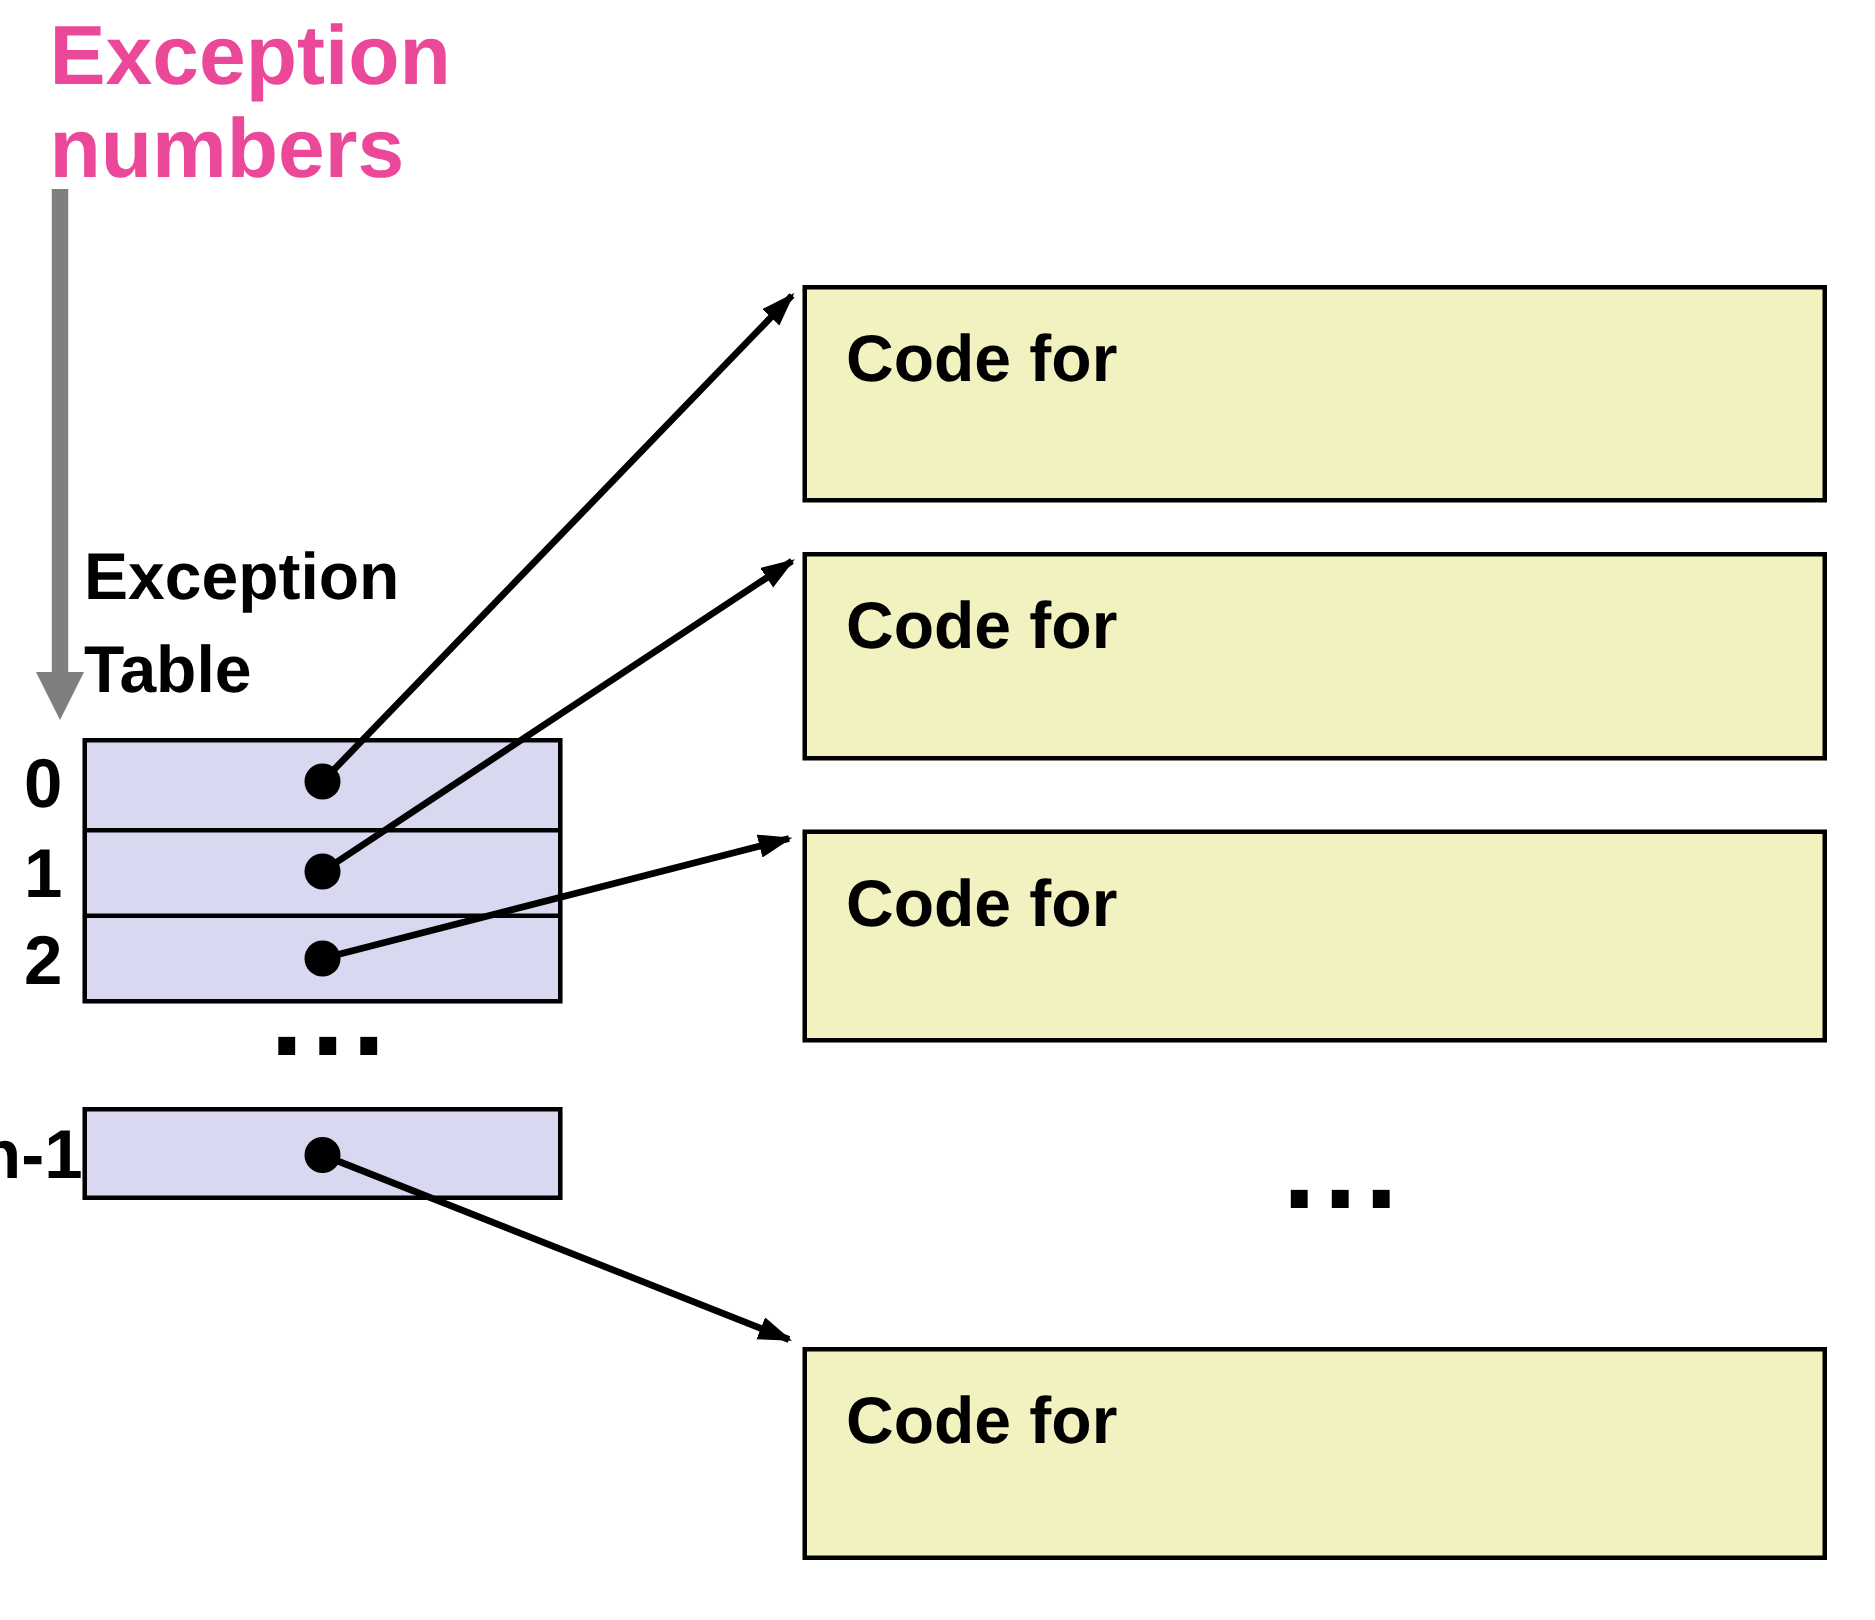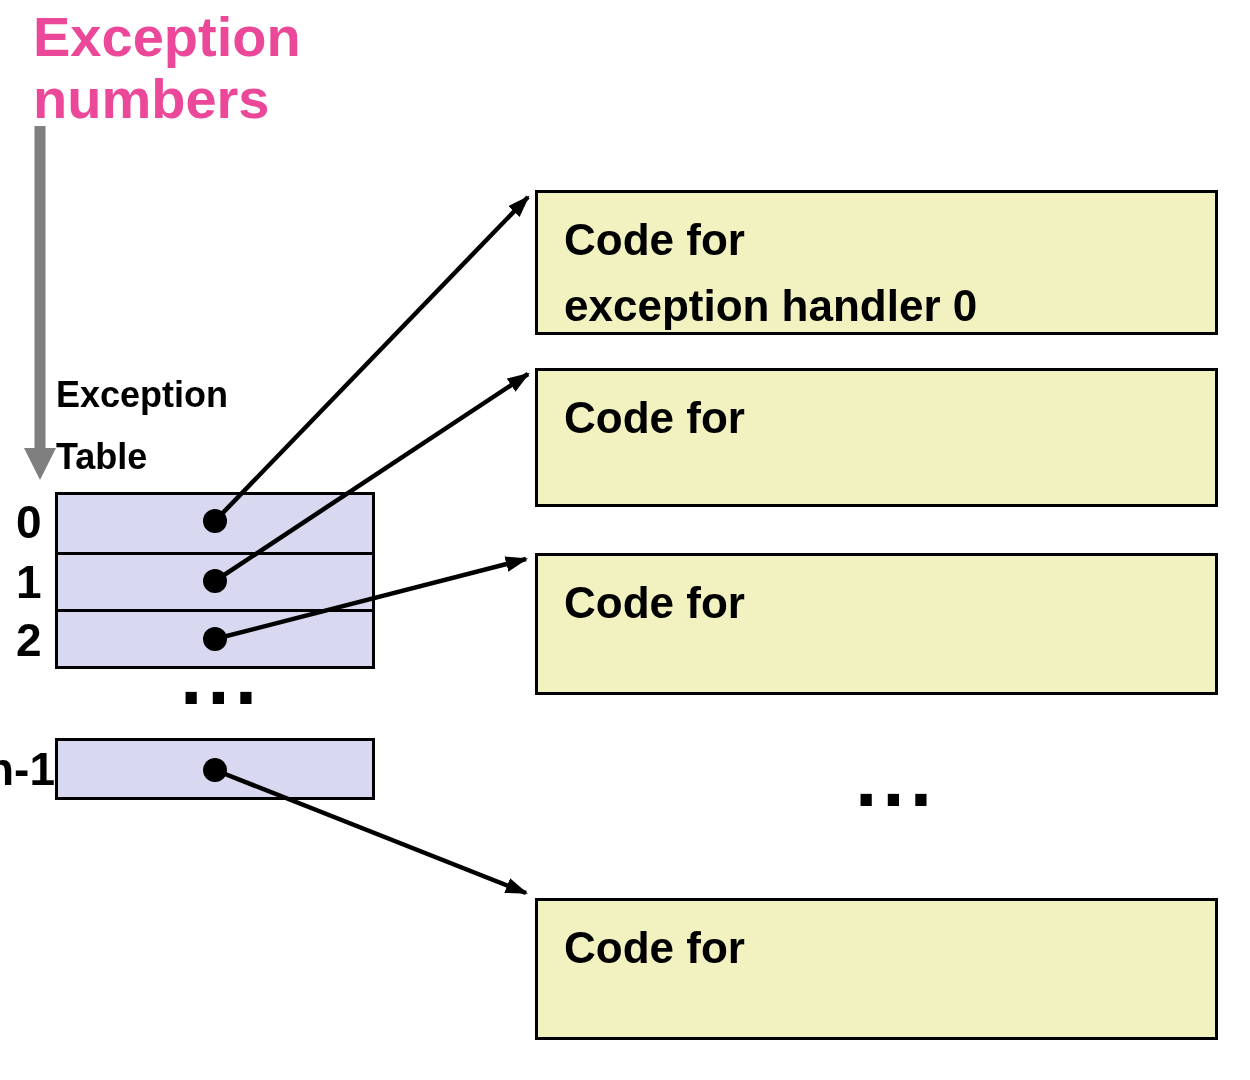"exception handler 0" div.handler-line { html: <div>exception handler 0</div> -> none }
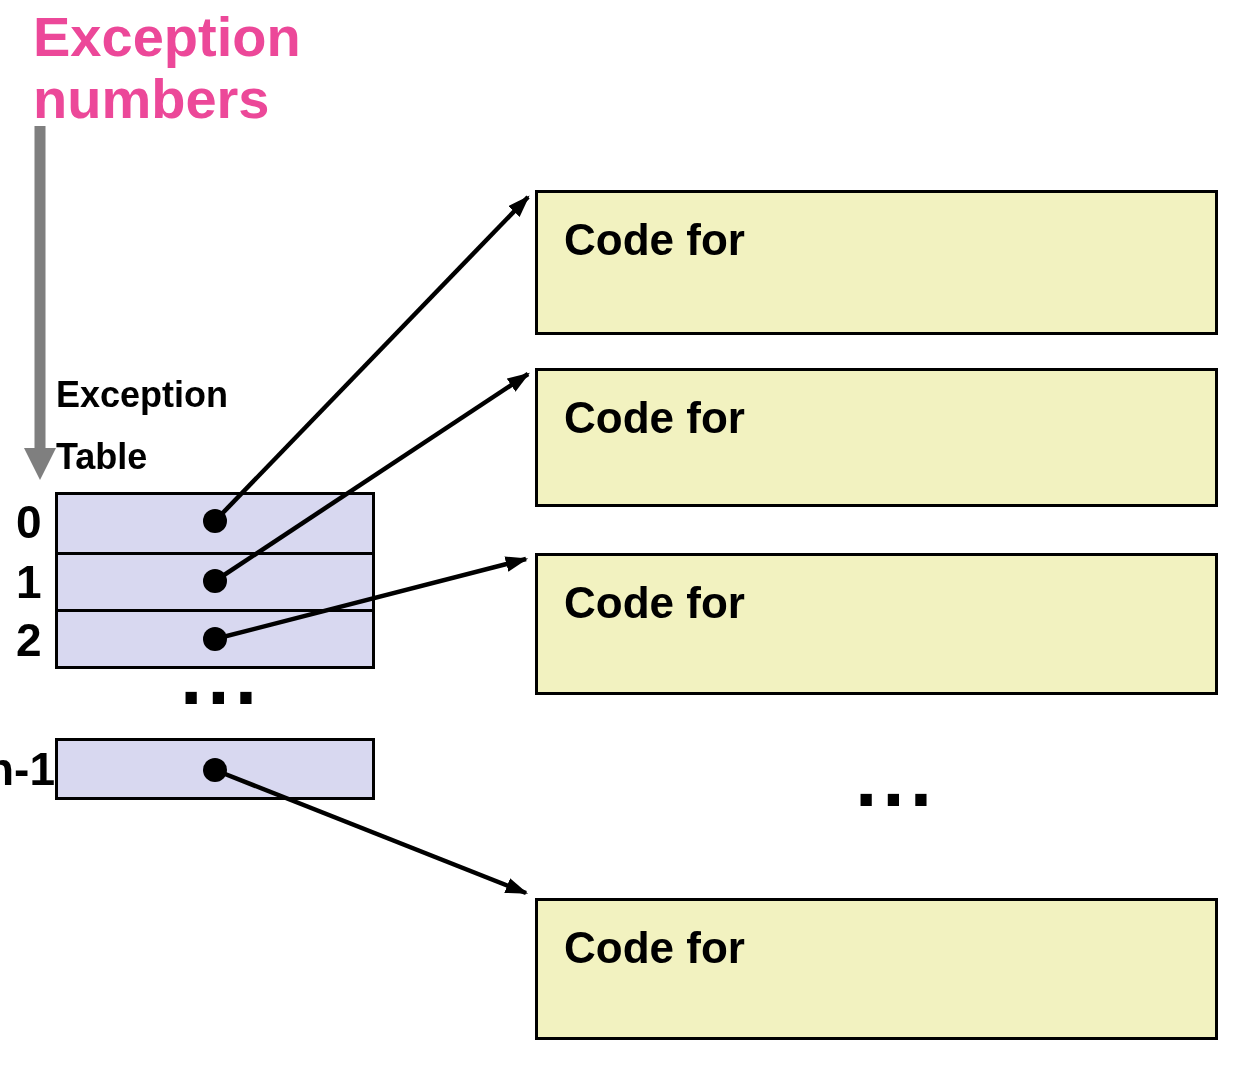"Exception Table" .table-title { font-size: 36px -> 44px; top: 364px -> 354px }
